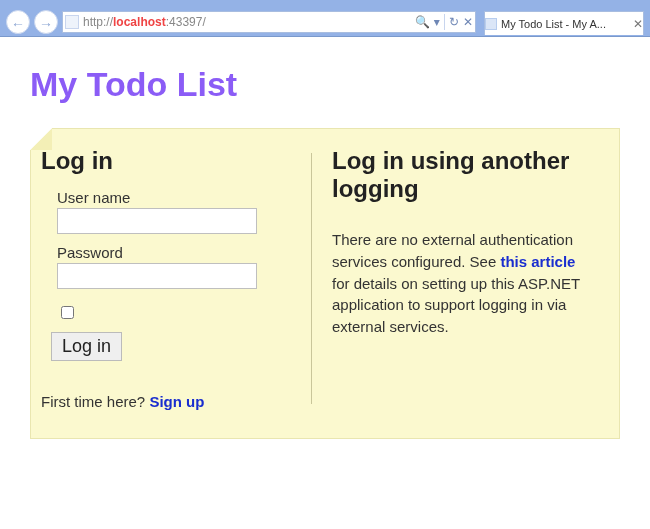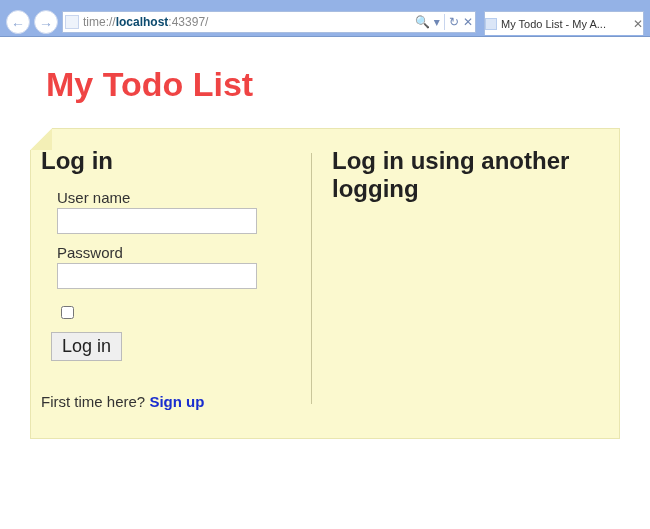"time://" span { text: time:// -> http:// }
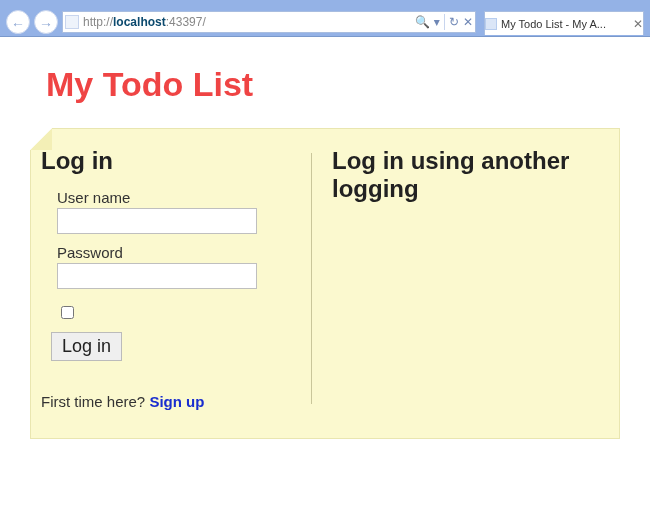"localhost" .url-text b { color: #0c4a6e -> #ef4444 }
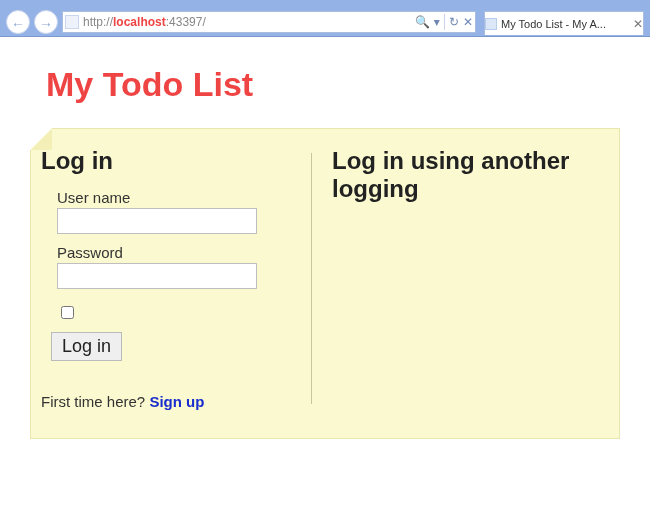"My Todo List" h1.page-title { color: #ef4444 -> #8b5cf6; margin: 12px 0 24px 16px -> 12px 0 24px 0 }
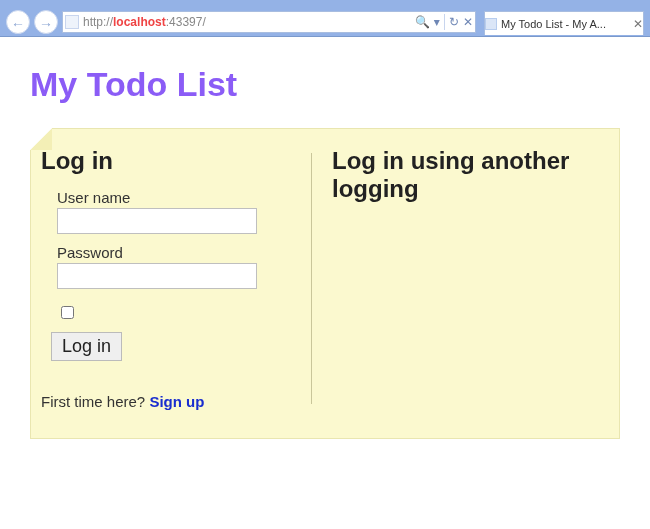"There are no external authentication" div.right-text { html: none -> <div> <span>There are no external authentication services configured. See </span><a>this article</a><span> for details on setting up this ASP.NET application to support logging in via external services.</span> </div> }
